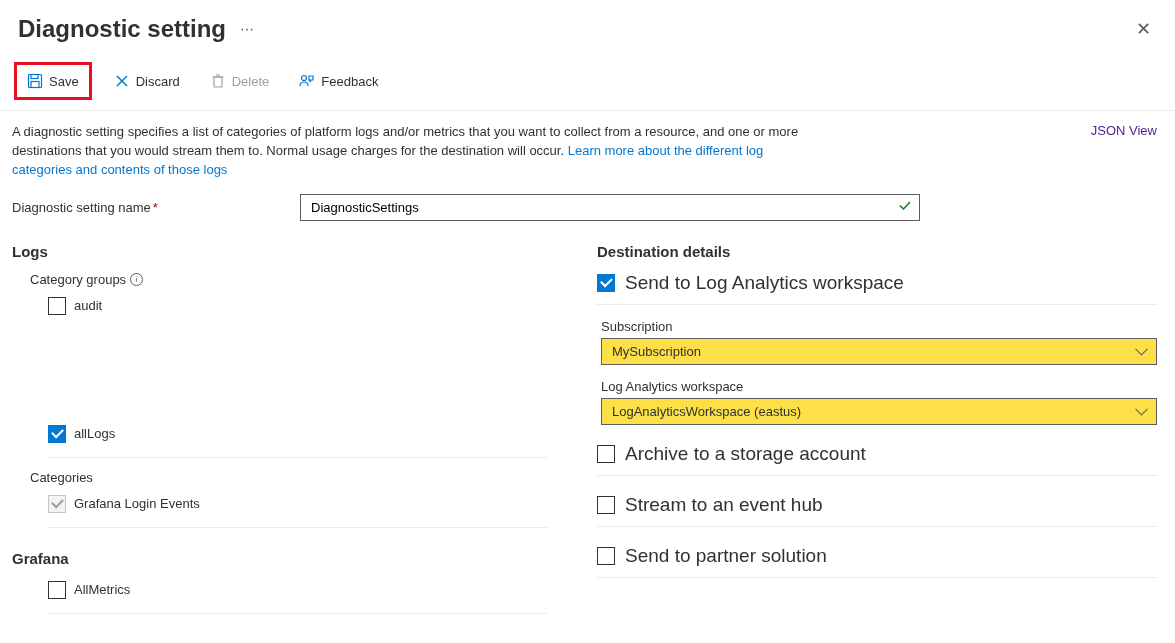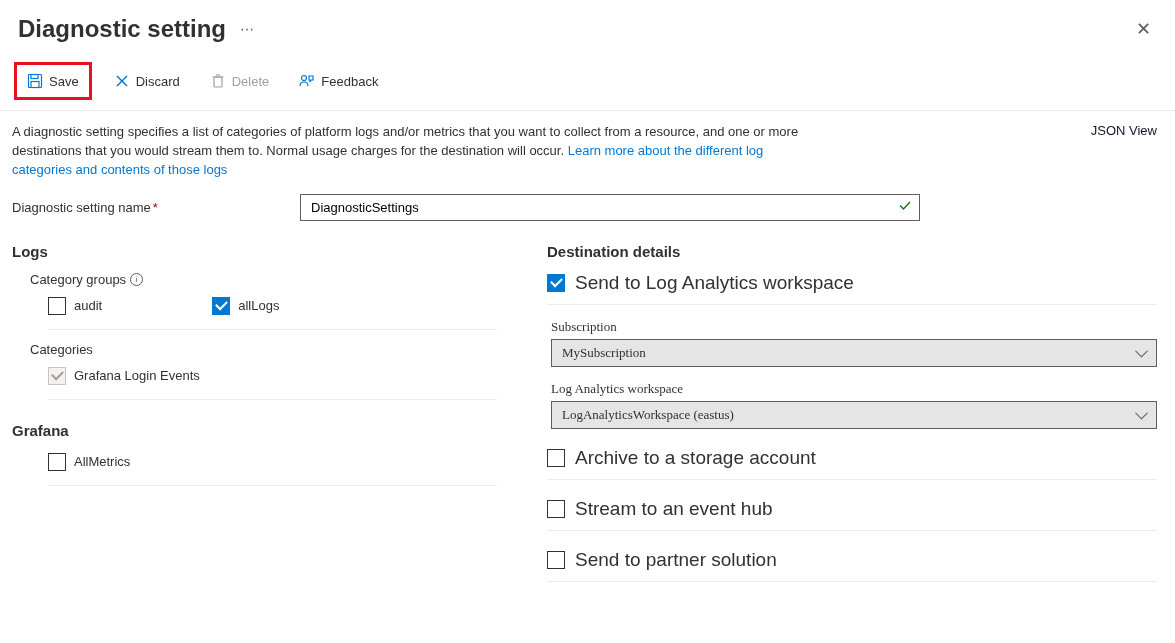"JSON View" .json-view { color: #0f172a -> #4c1d95 }
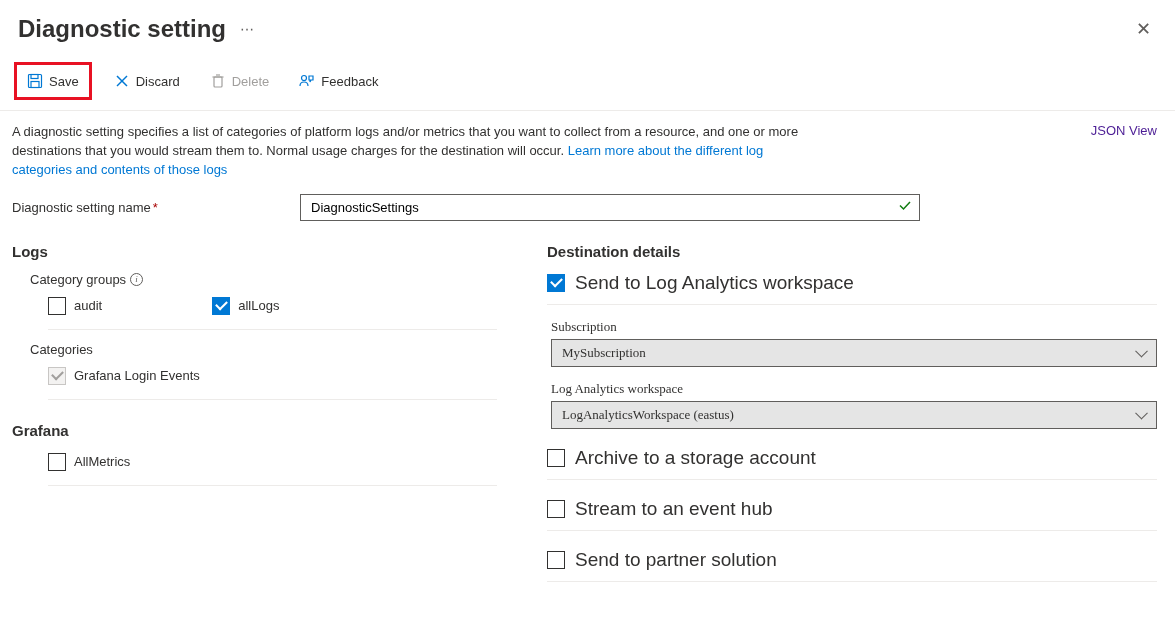"audit" .checkbox-row { flex-direction: none -> column }
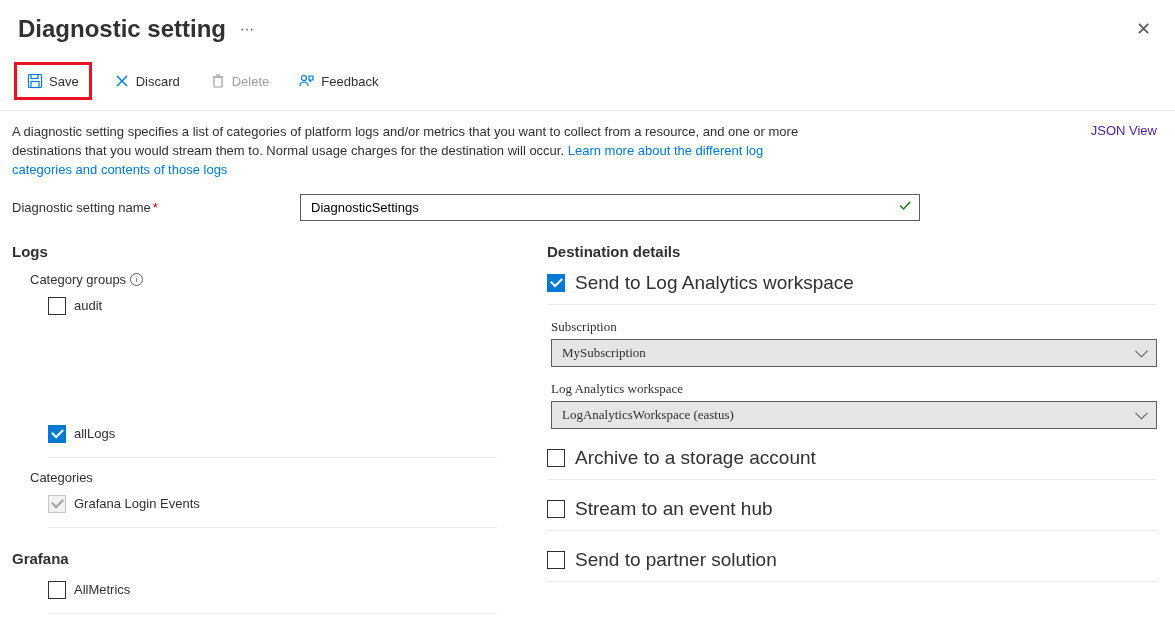"Subscription" .nested { font-family: Liberation Serif, serif -> none }
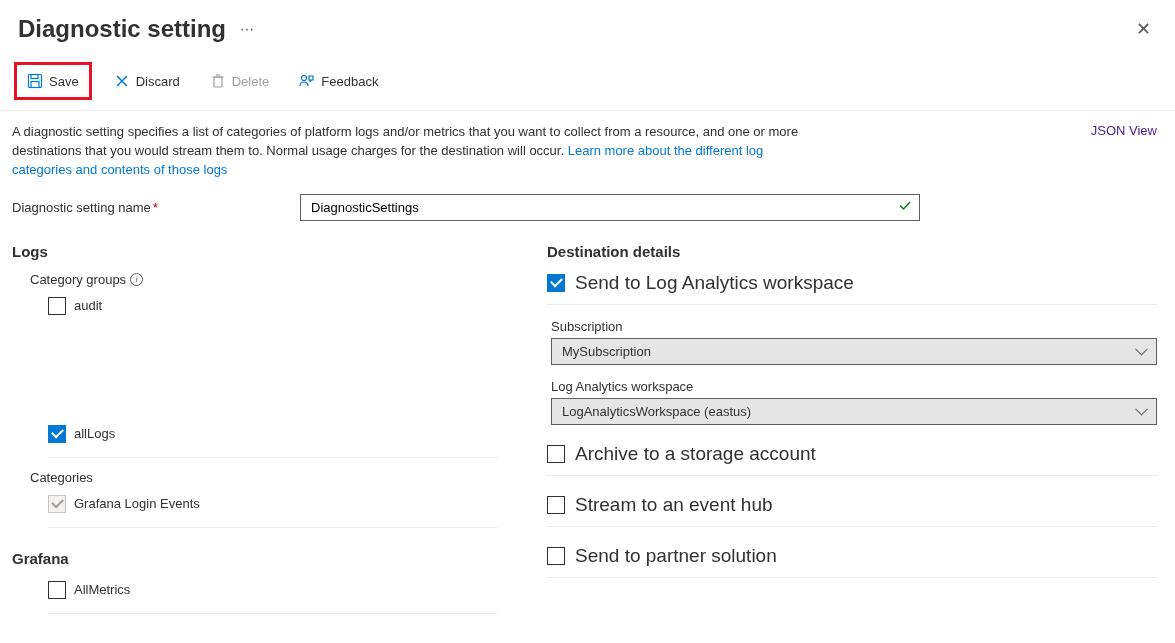"MySubscription" .dropdown { background: #e5e5e5 -> #fde047; width: 606px -> 556px }
